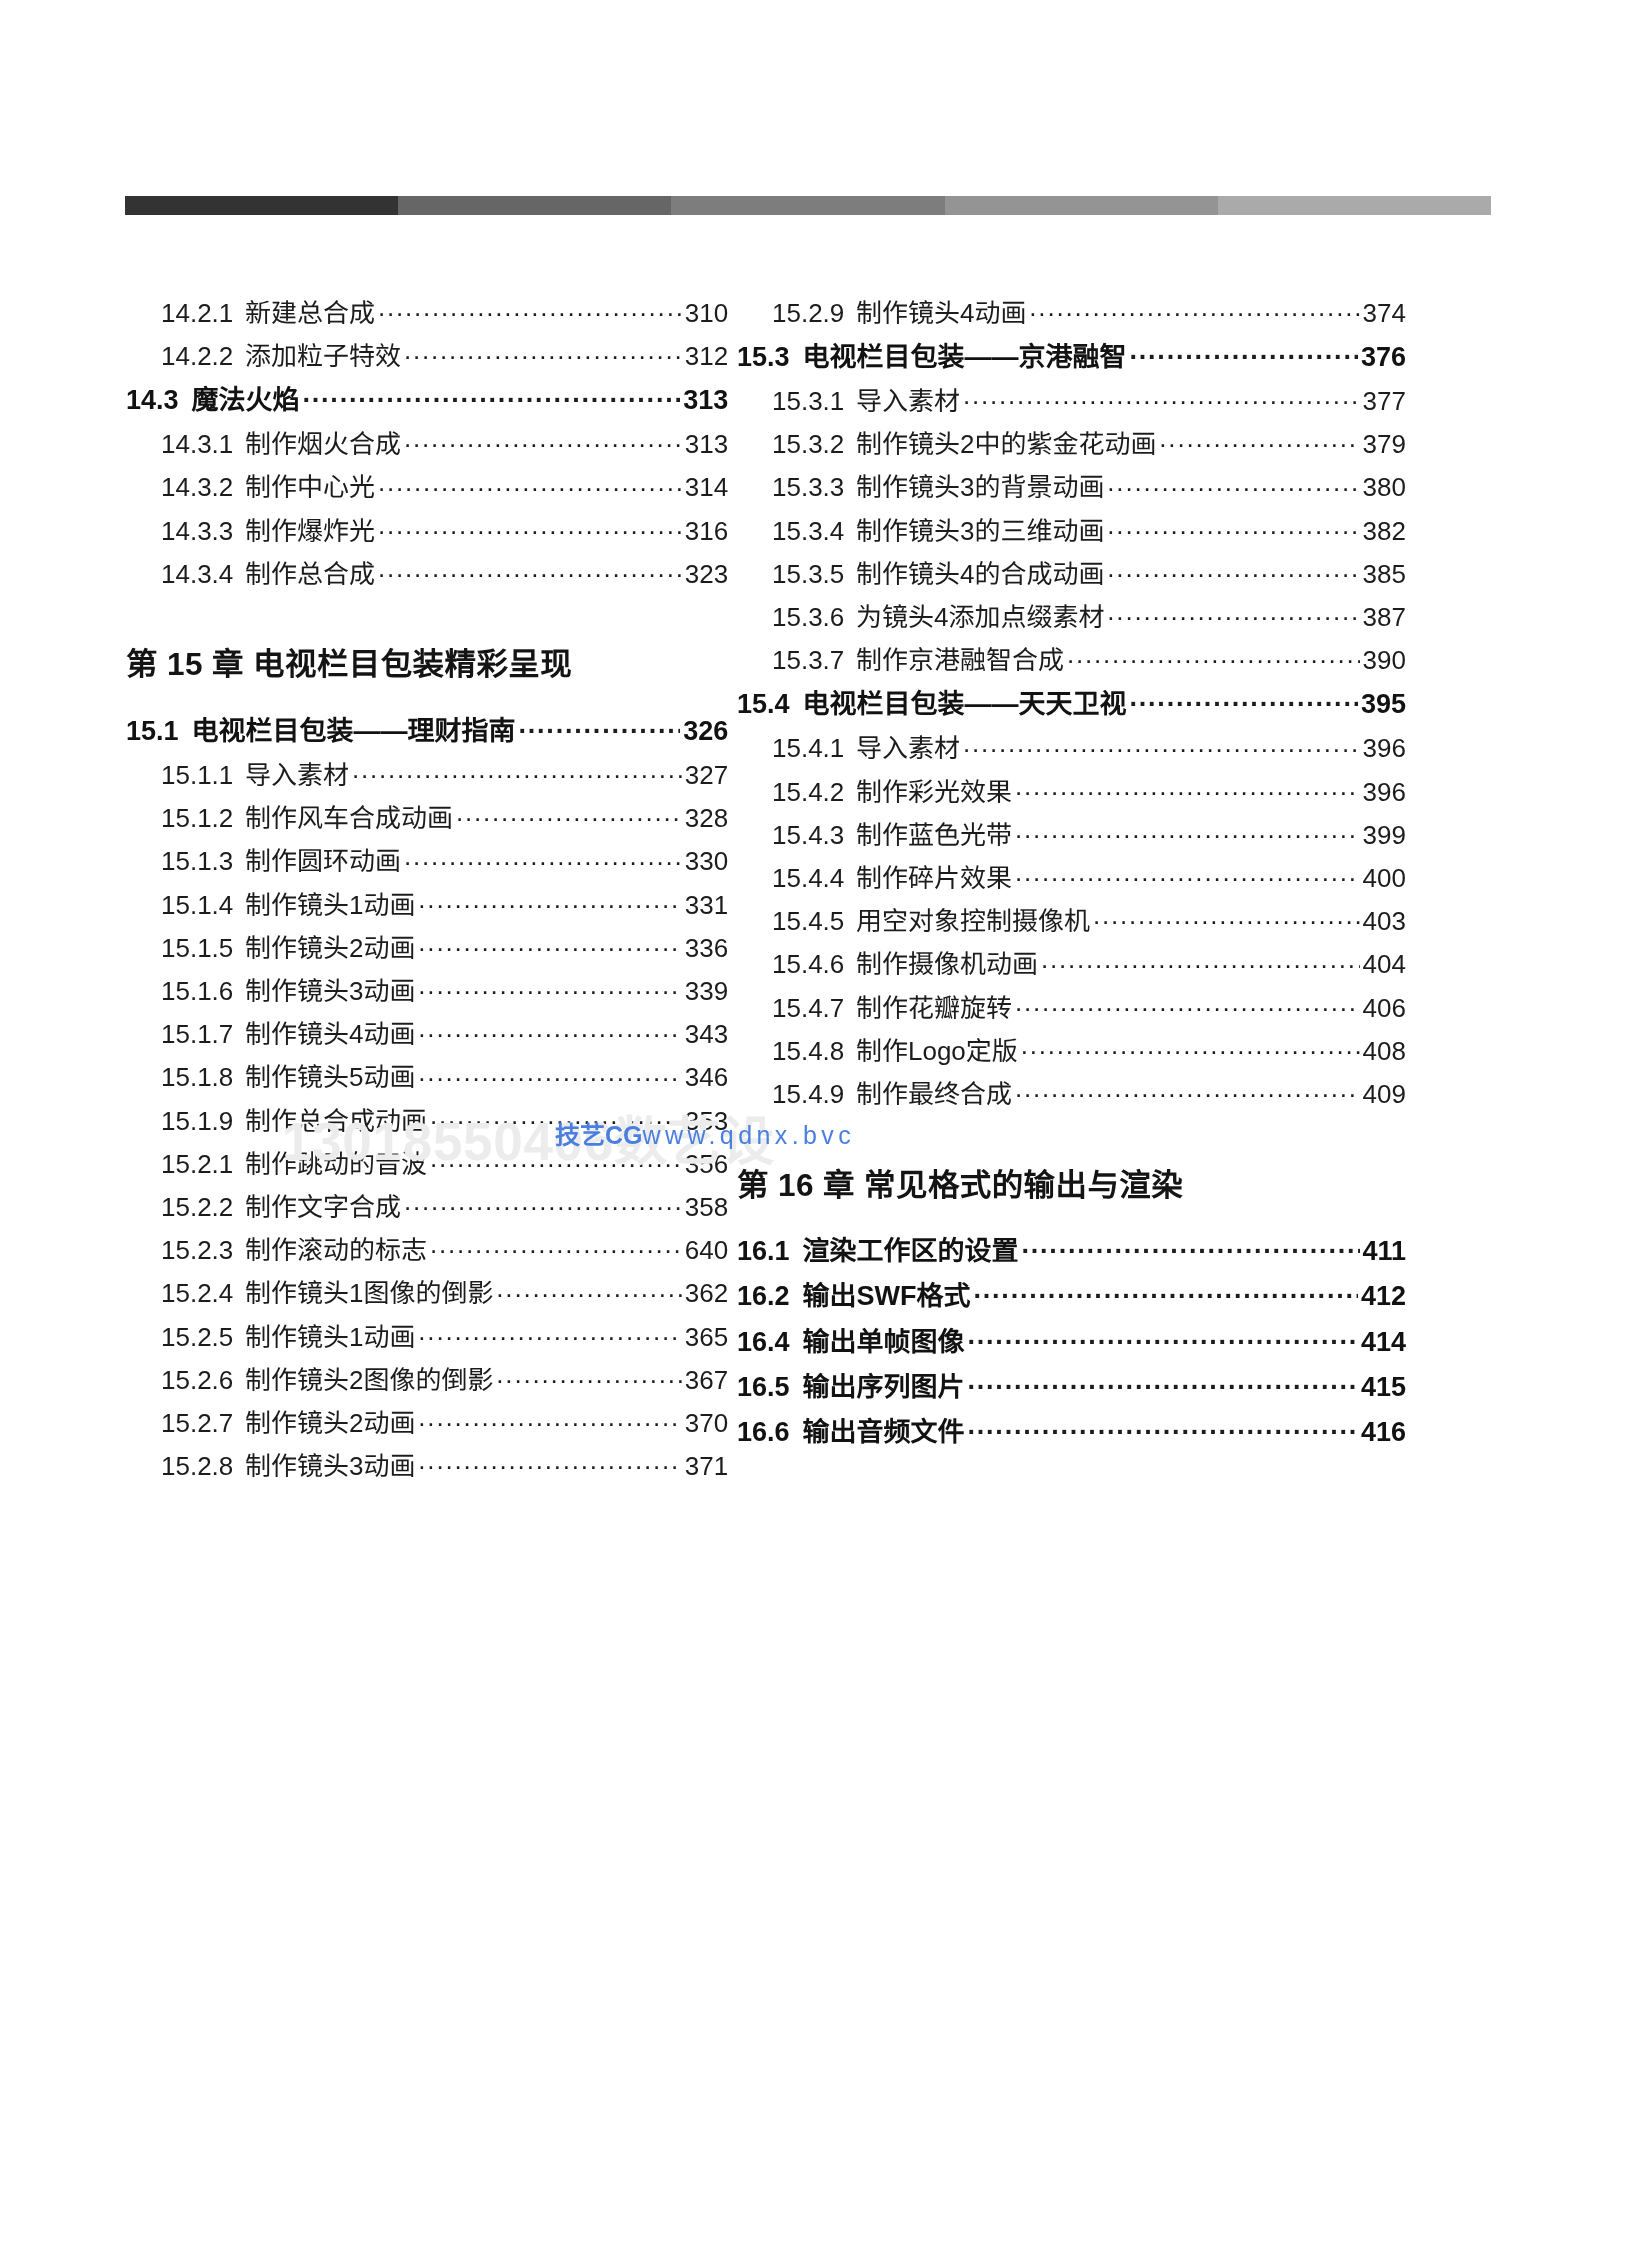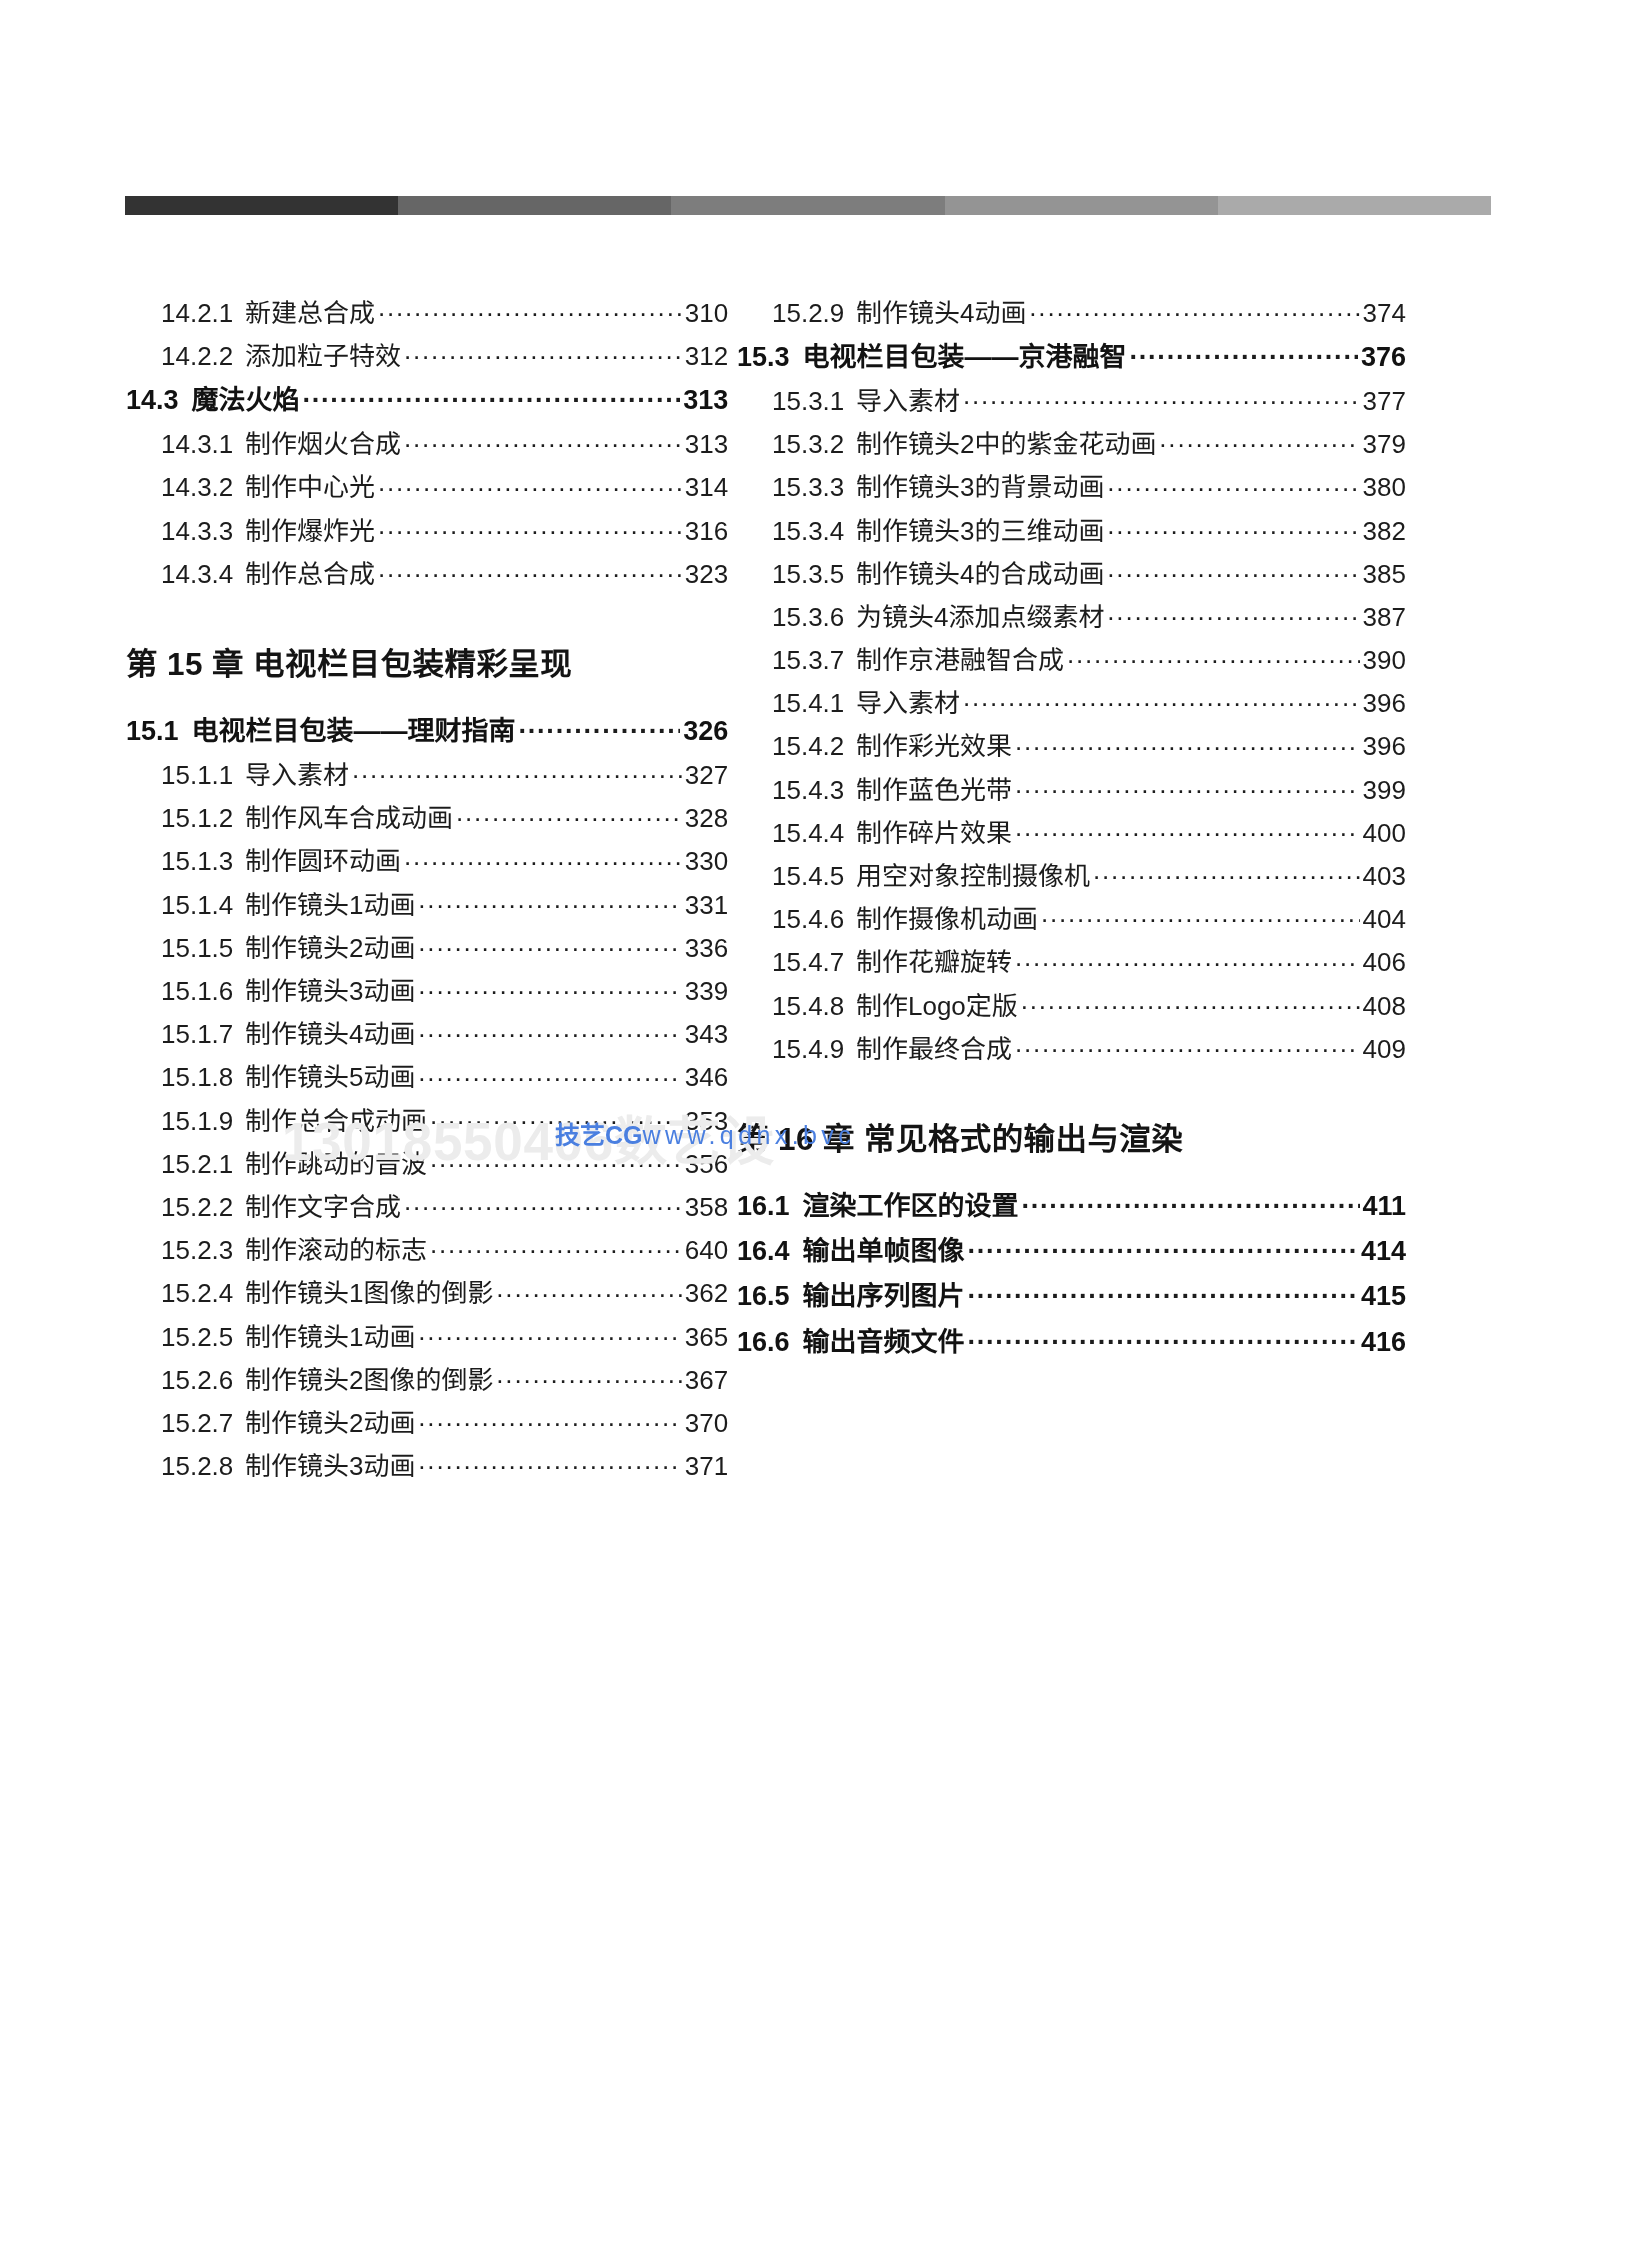"15.4" div.toc-entry { html: none -> <div> <span>15.4</span> <span>电视栏目包装——天天卫视</span> <span></span> <span>395</span> </div> }
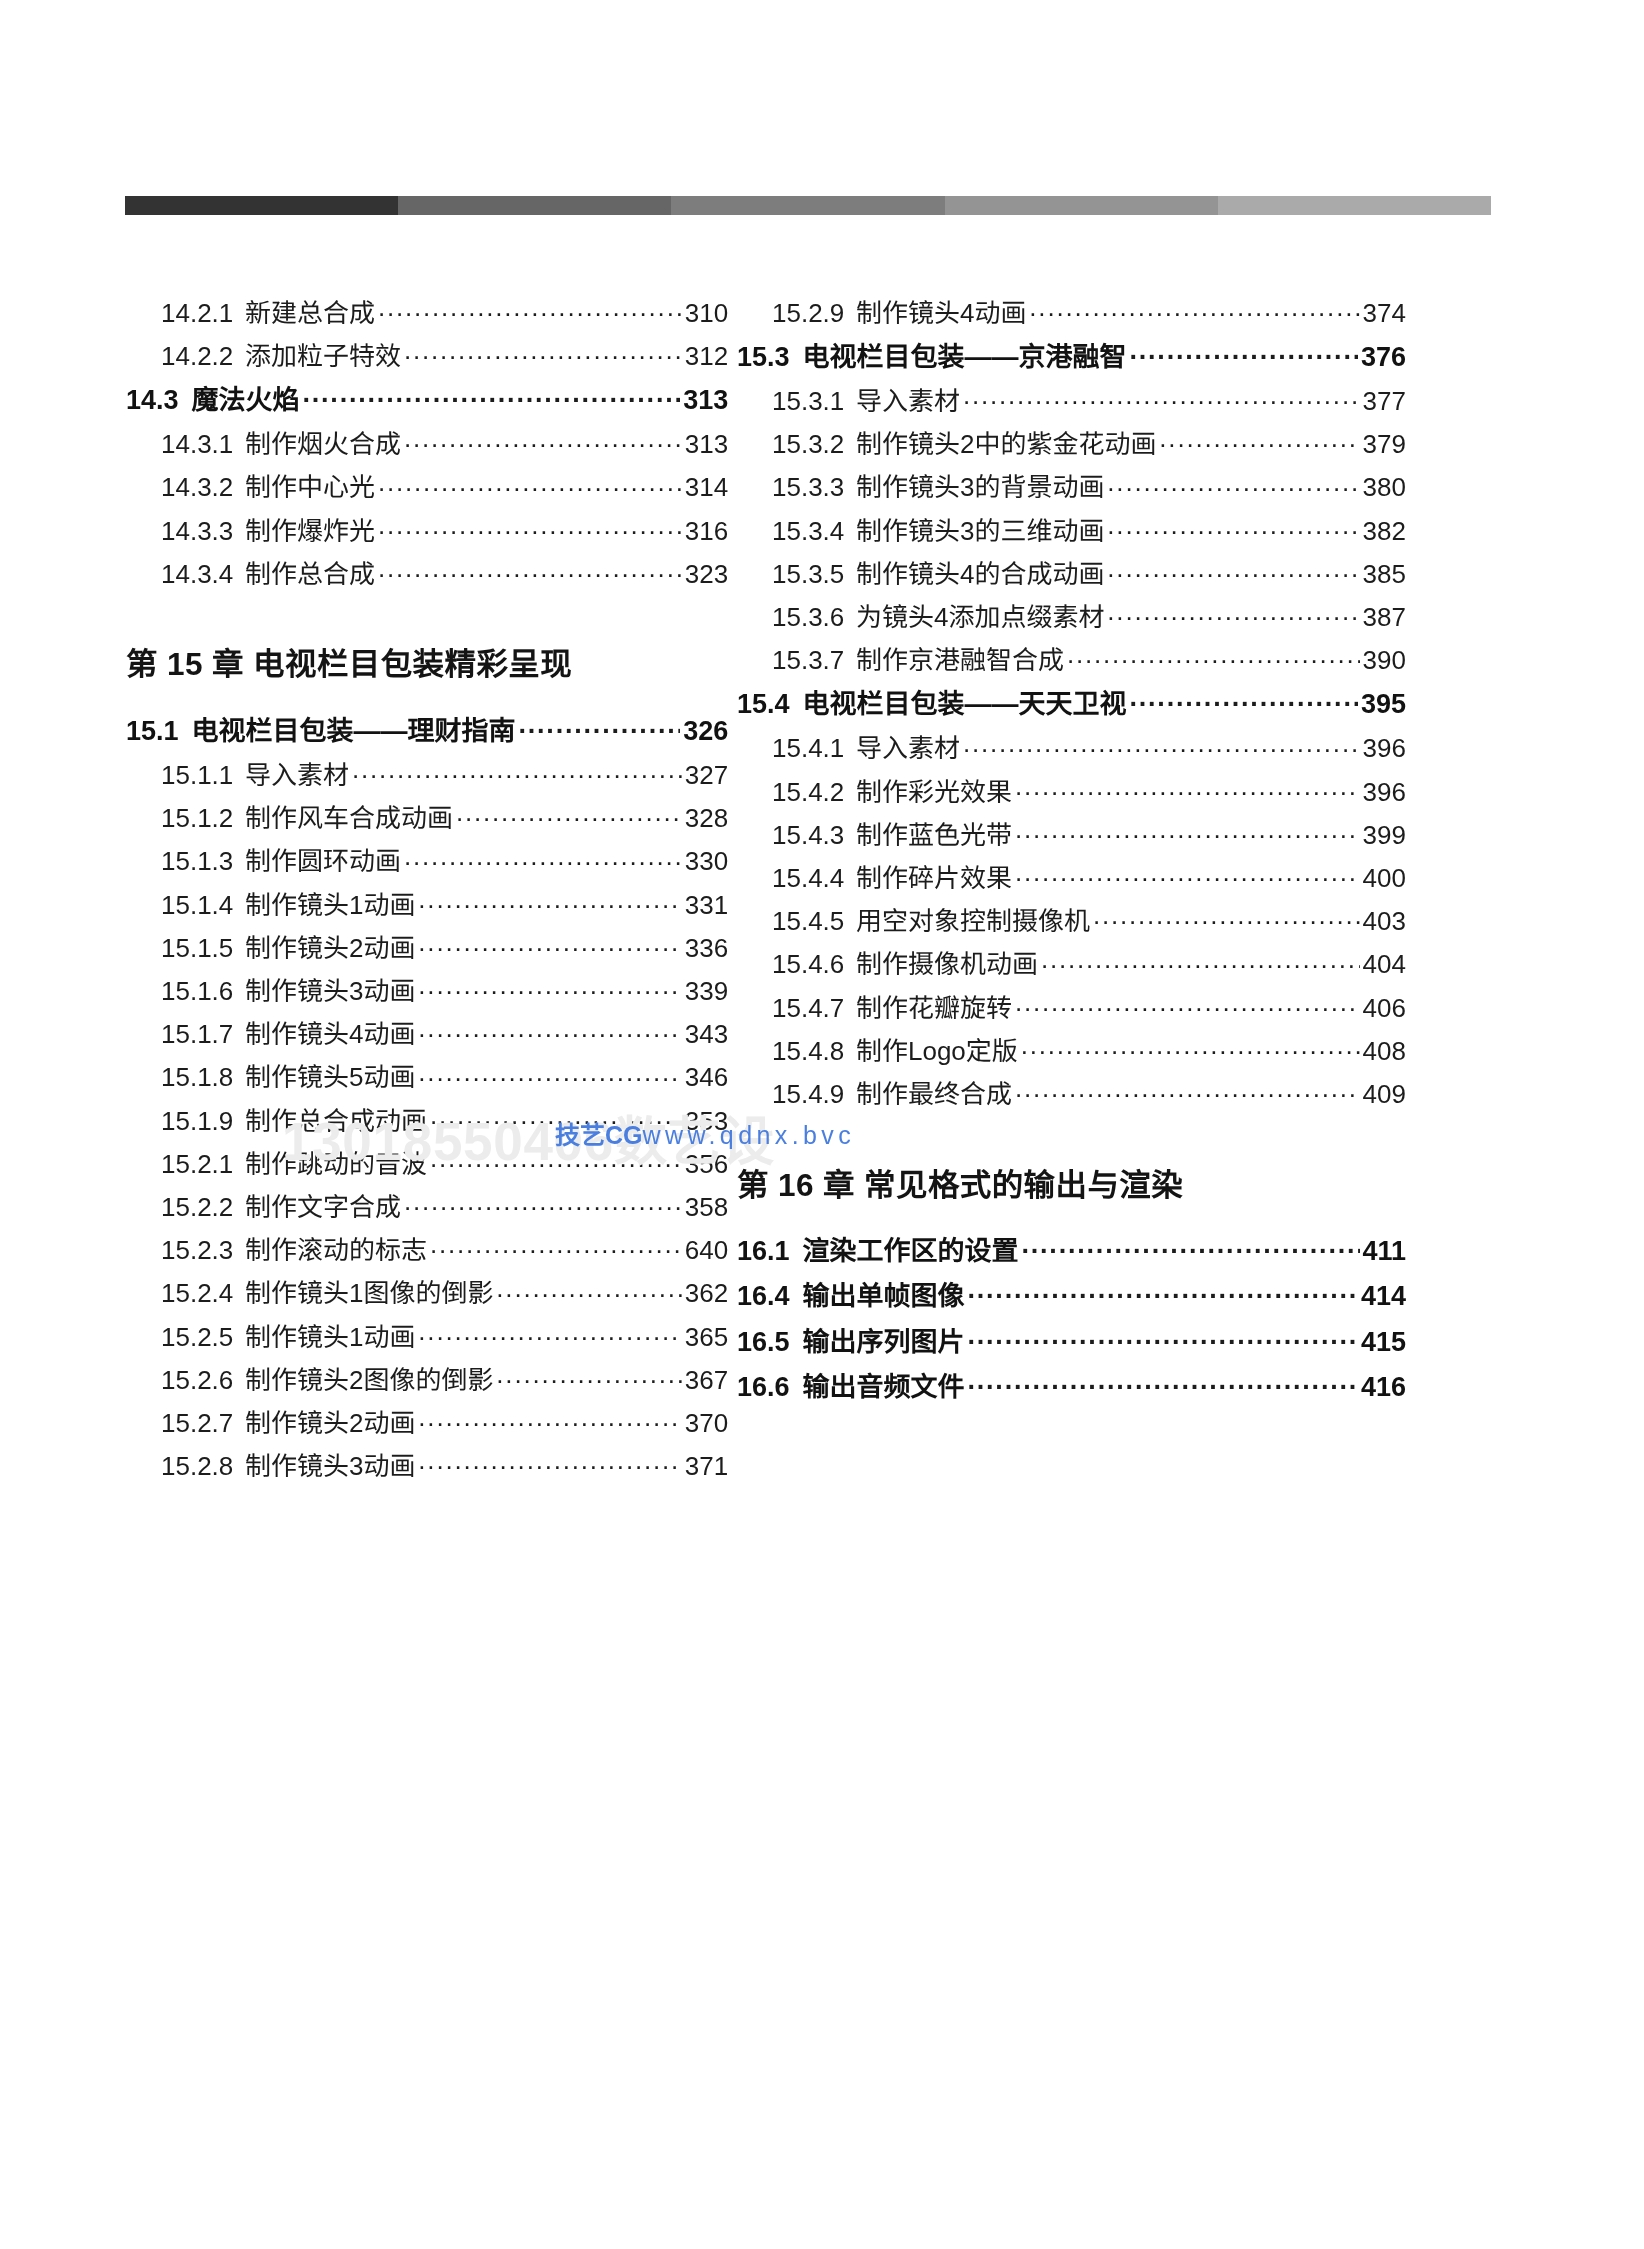"16.2" div.toc-entry { html: none -> <div> <span>16.2</span> <span>输出SWF格式</span> <span></span> <span>412</span> </div> }
